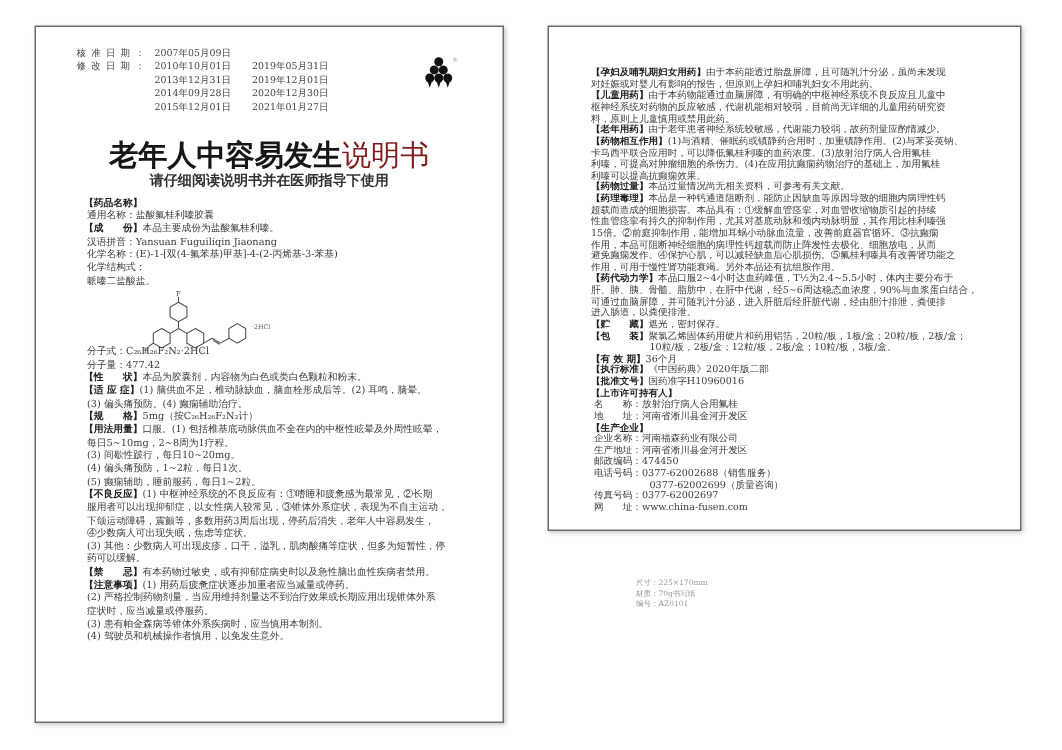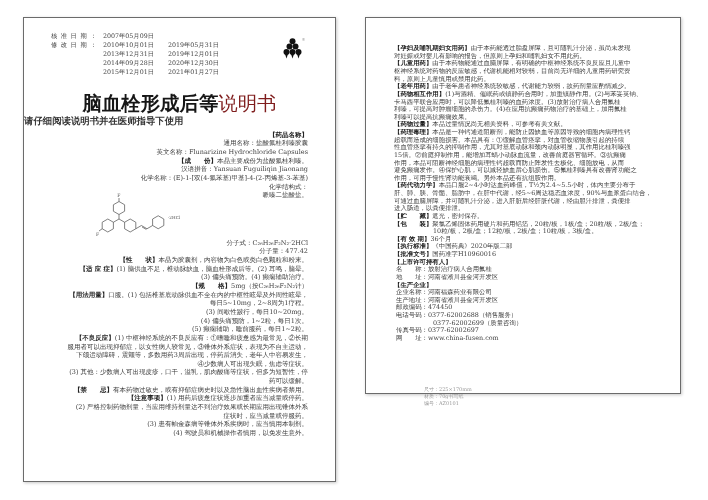"【孕妇及哺乳期妇女用药】由于本药能透过胎盘屏障，且可随乳汁分泌，虽尚未发现" #right-page { height: 377px -> 337px }
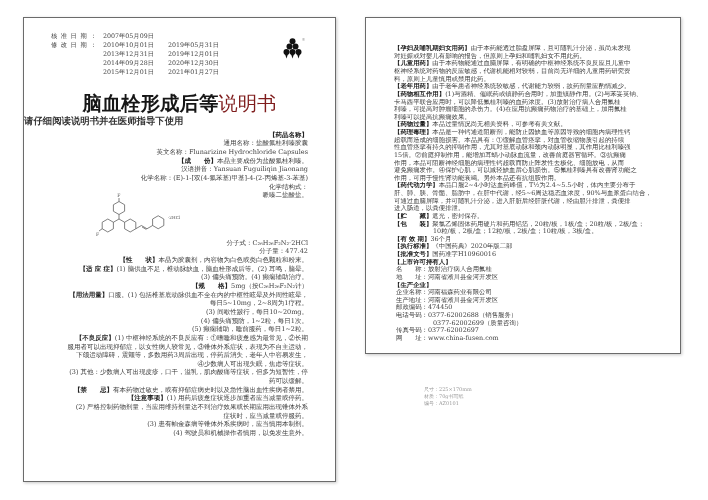"脑血栓形成后等" span.main { text: 脑血栓形成后等 -> 老年人中容易发生 }
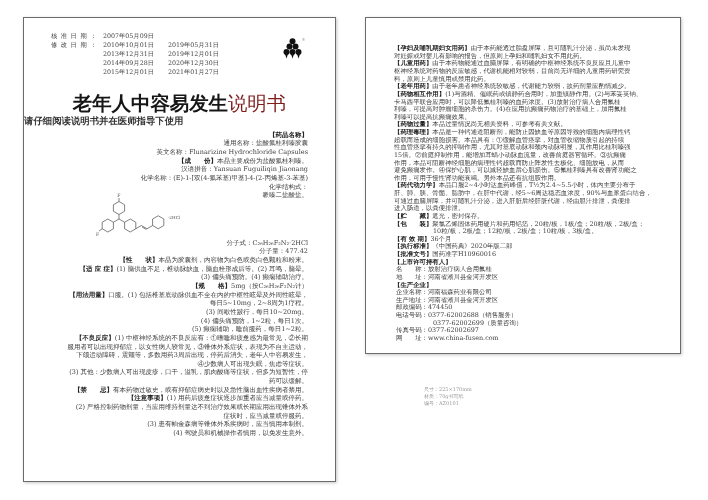"请仔细阅读说明书并在医师指导下使用" .subtitle { text-align: none -> center }
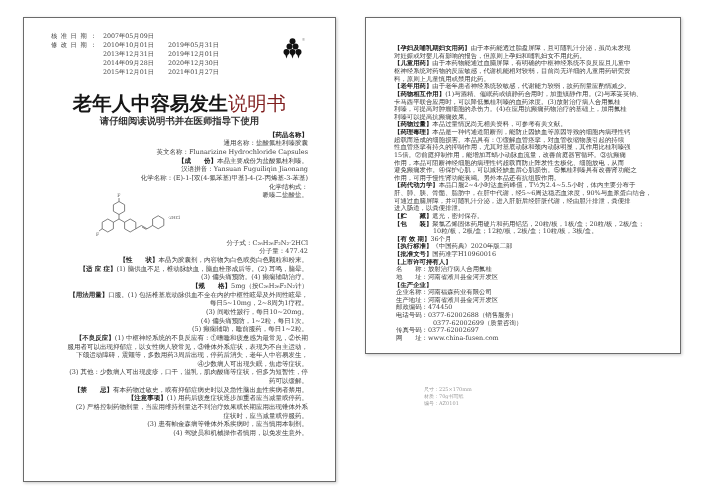"【药品名称】" #left-page .body-text { text-align: right -> none }
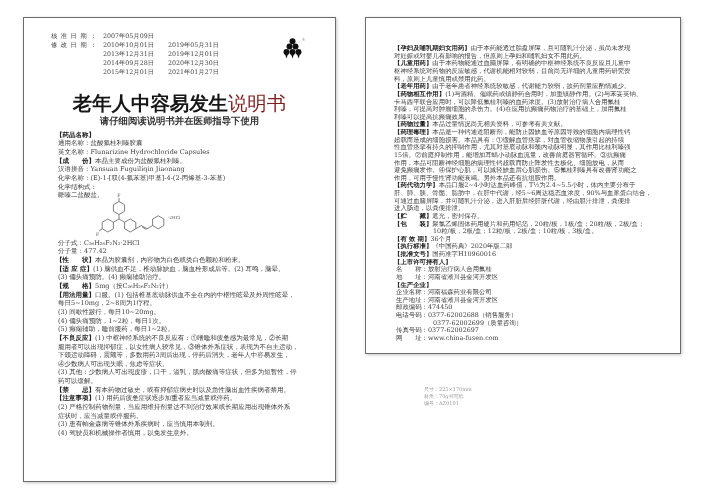"英文名称：Flunarizine Hydrochloride Capsules" div.ln { html: <div><b></b><span>英文名称：Flunarizine Hydrochloride Capsules</span></div> -> none }
